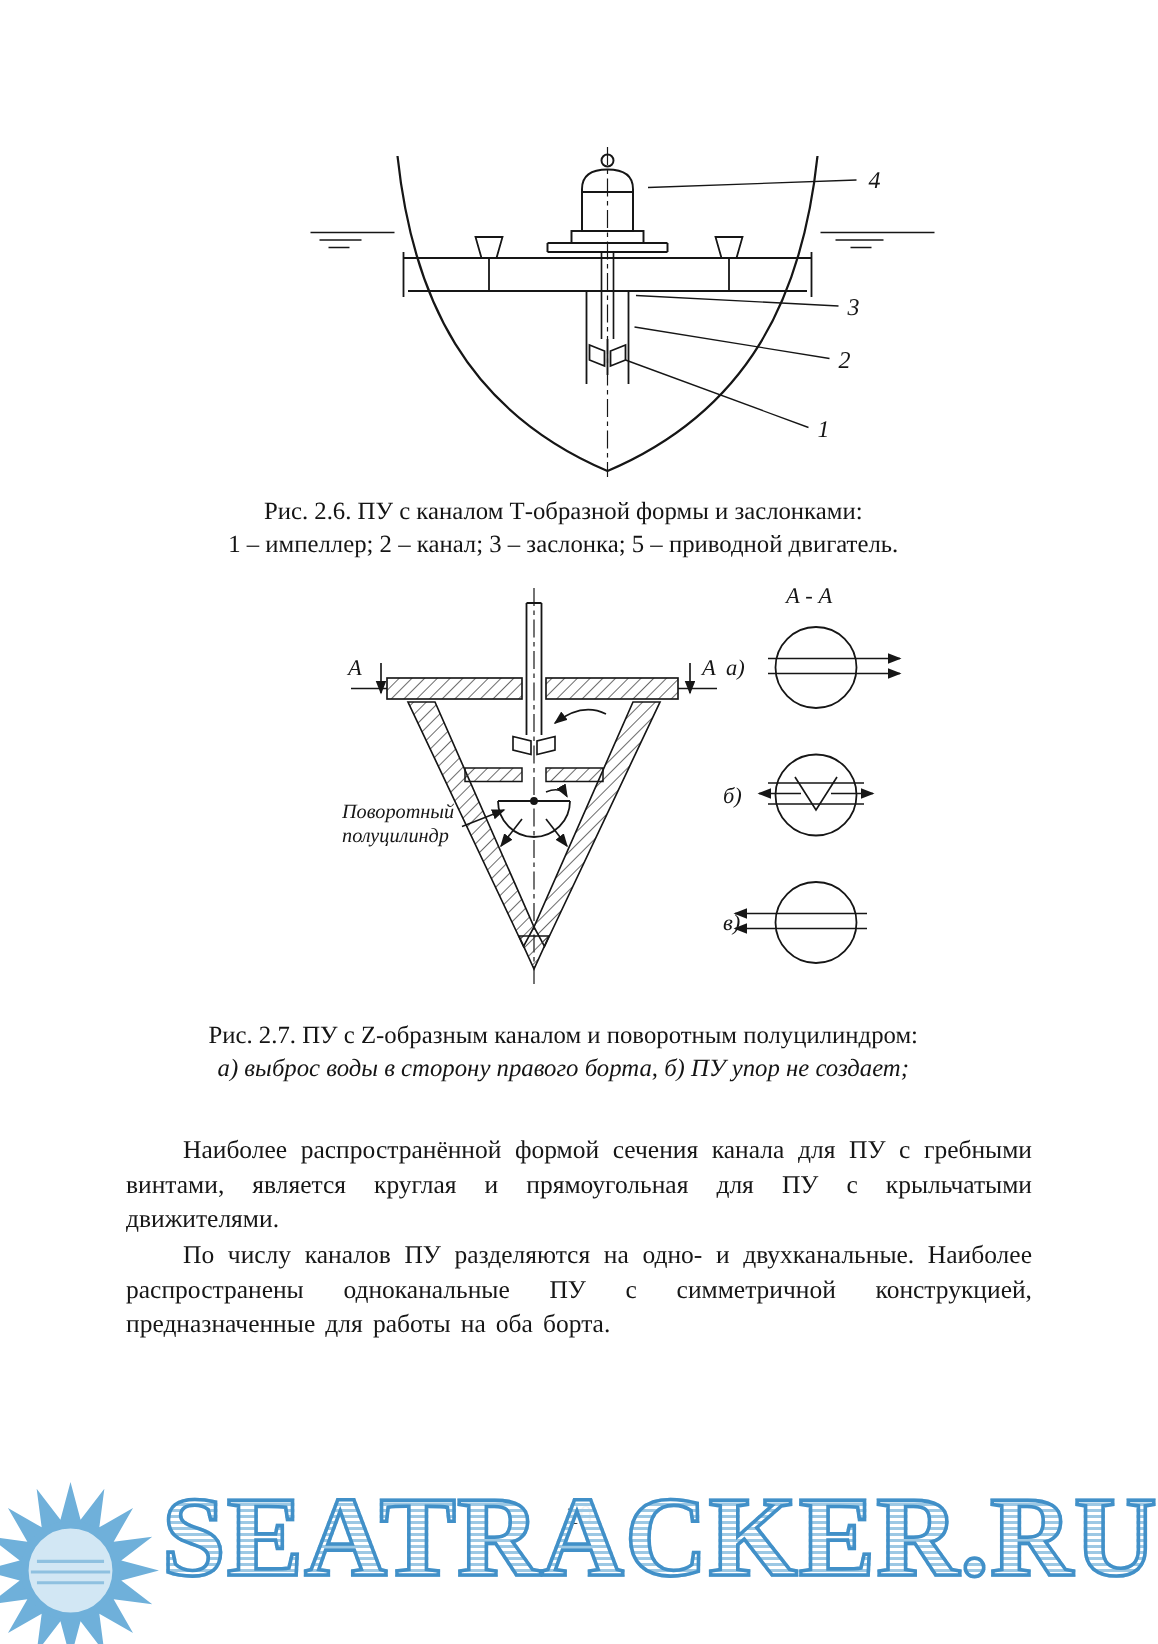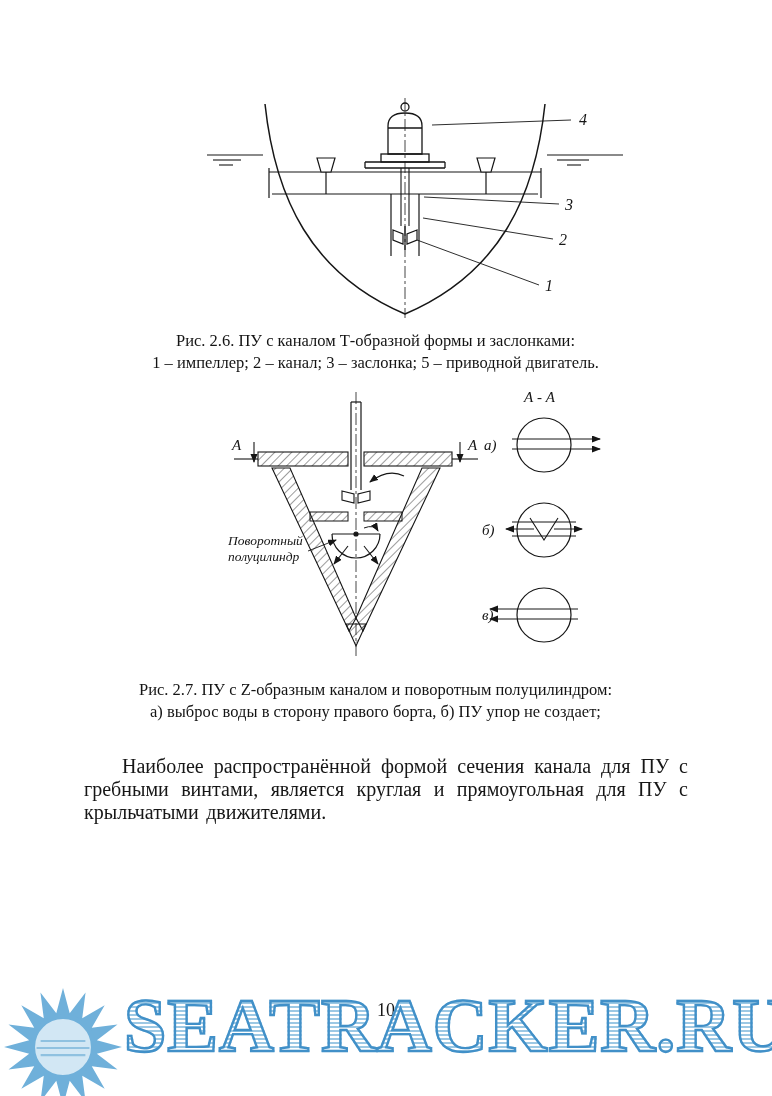"а) выброс воды в сторону" .caption27 .sub-wrap { font-style: none -> italic }
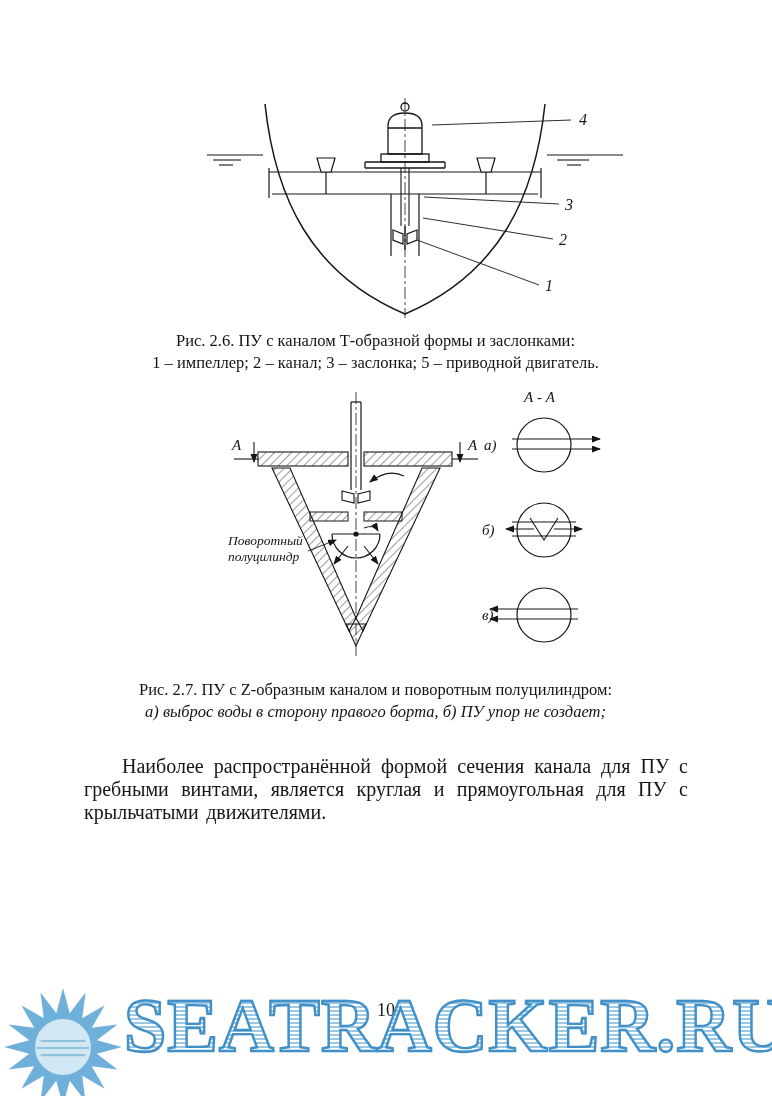"Наиболее распространённой формой сечения" .bodytext { font-size: 20px -> 17px }
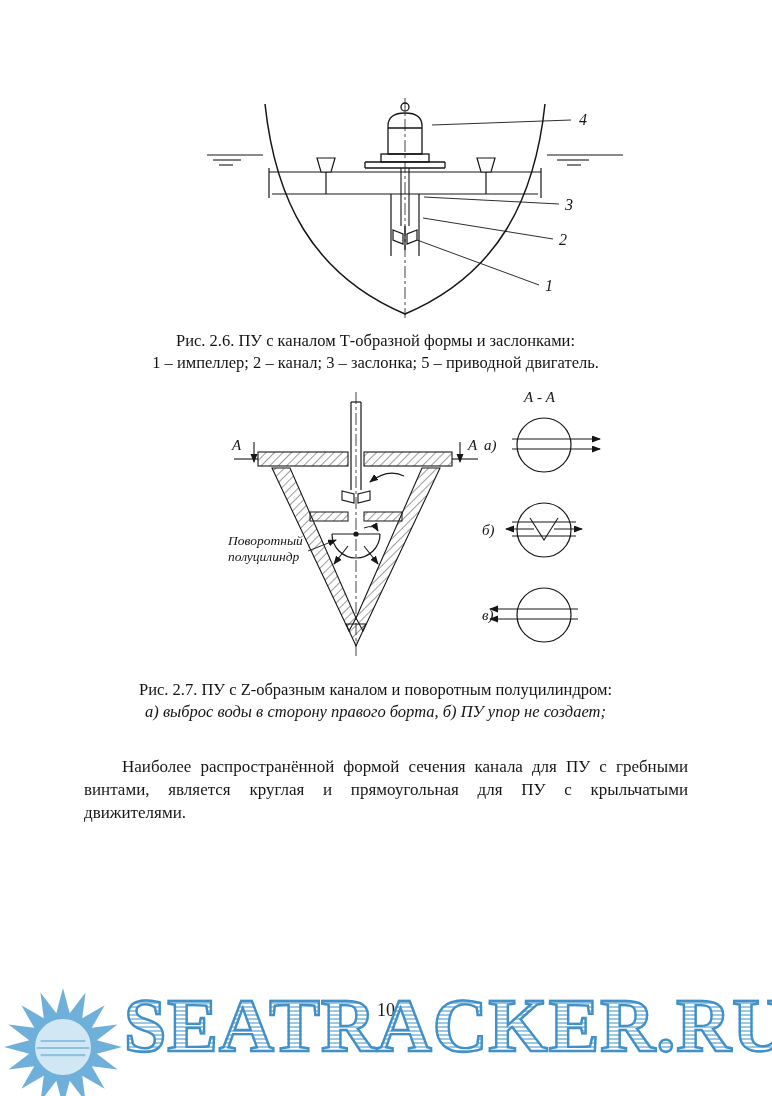"По числу каналов ПУ разделяются" p { html: none -> <p>По числу каналов ПУ разделяются на одно- и двухканальные. Наиболее распространены одноканальные ПУ с симметричной конструкцией, предназначенные для работы на оба борта.</p> }
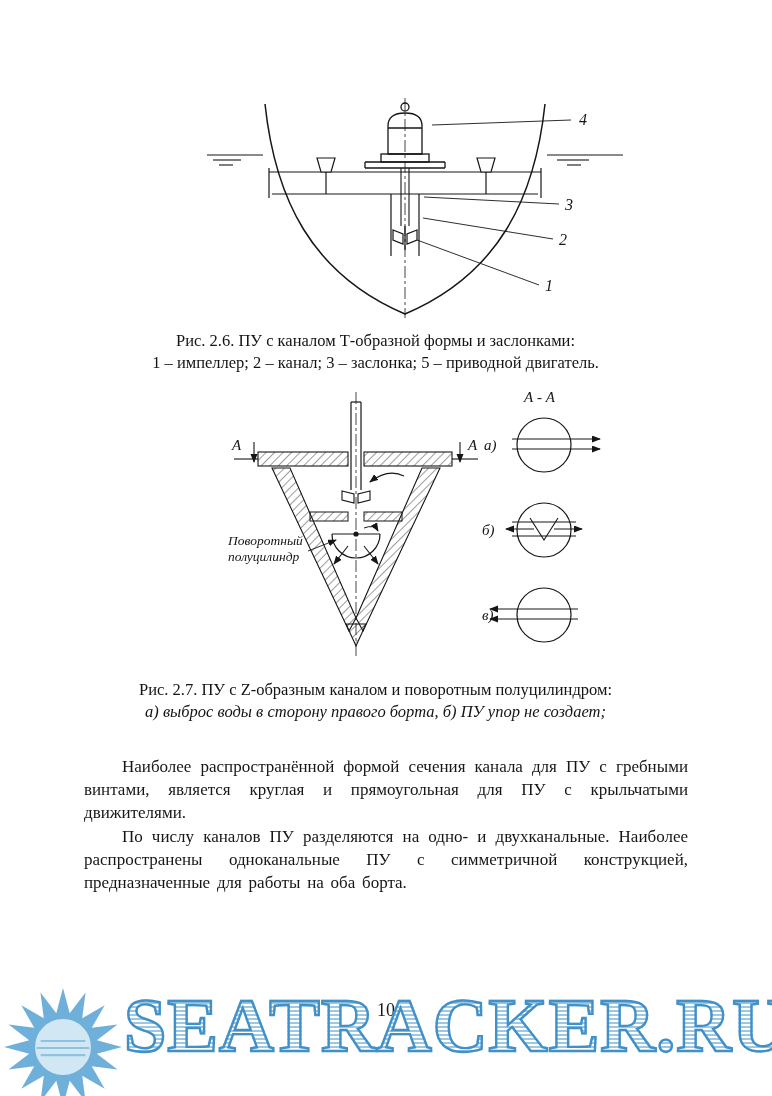"SEATRACKER.RU" .watermark { left: 16px -> 0 }
